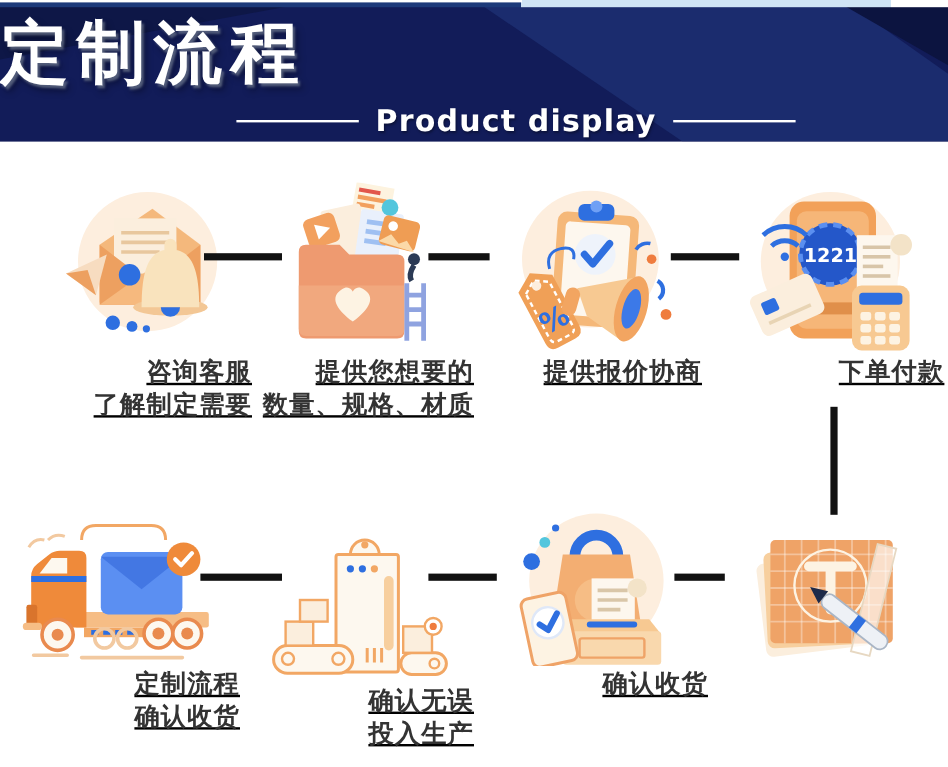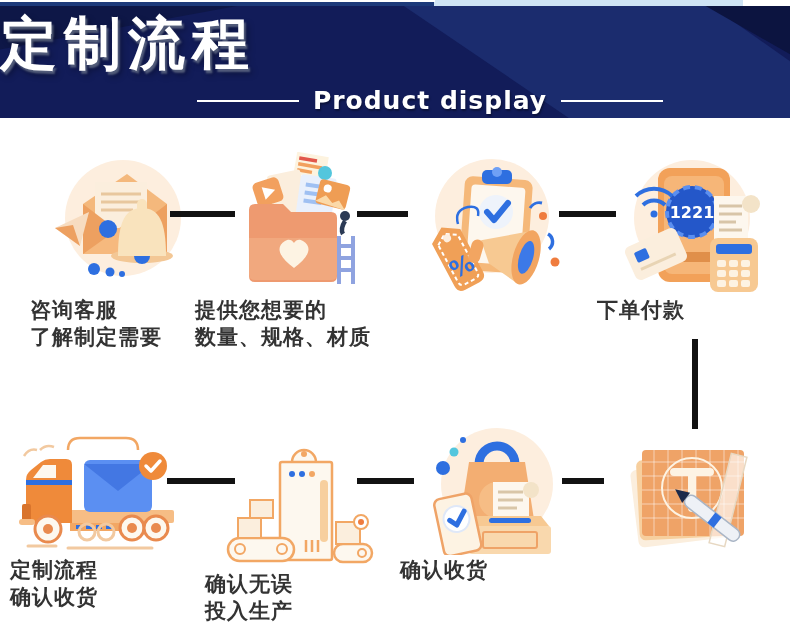"1221" .step { text-align: left -> right; text-decoration: none -> underline }
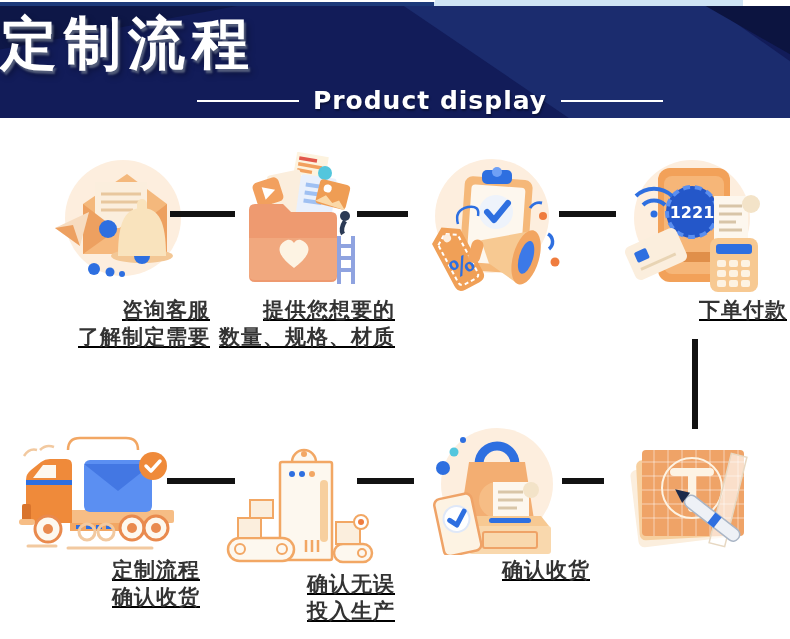"提供报价协商" div.label { html: none -> <div> <span>提供报价协商</span> </div> }
